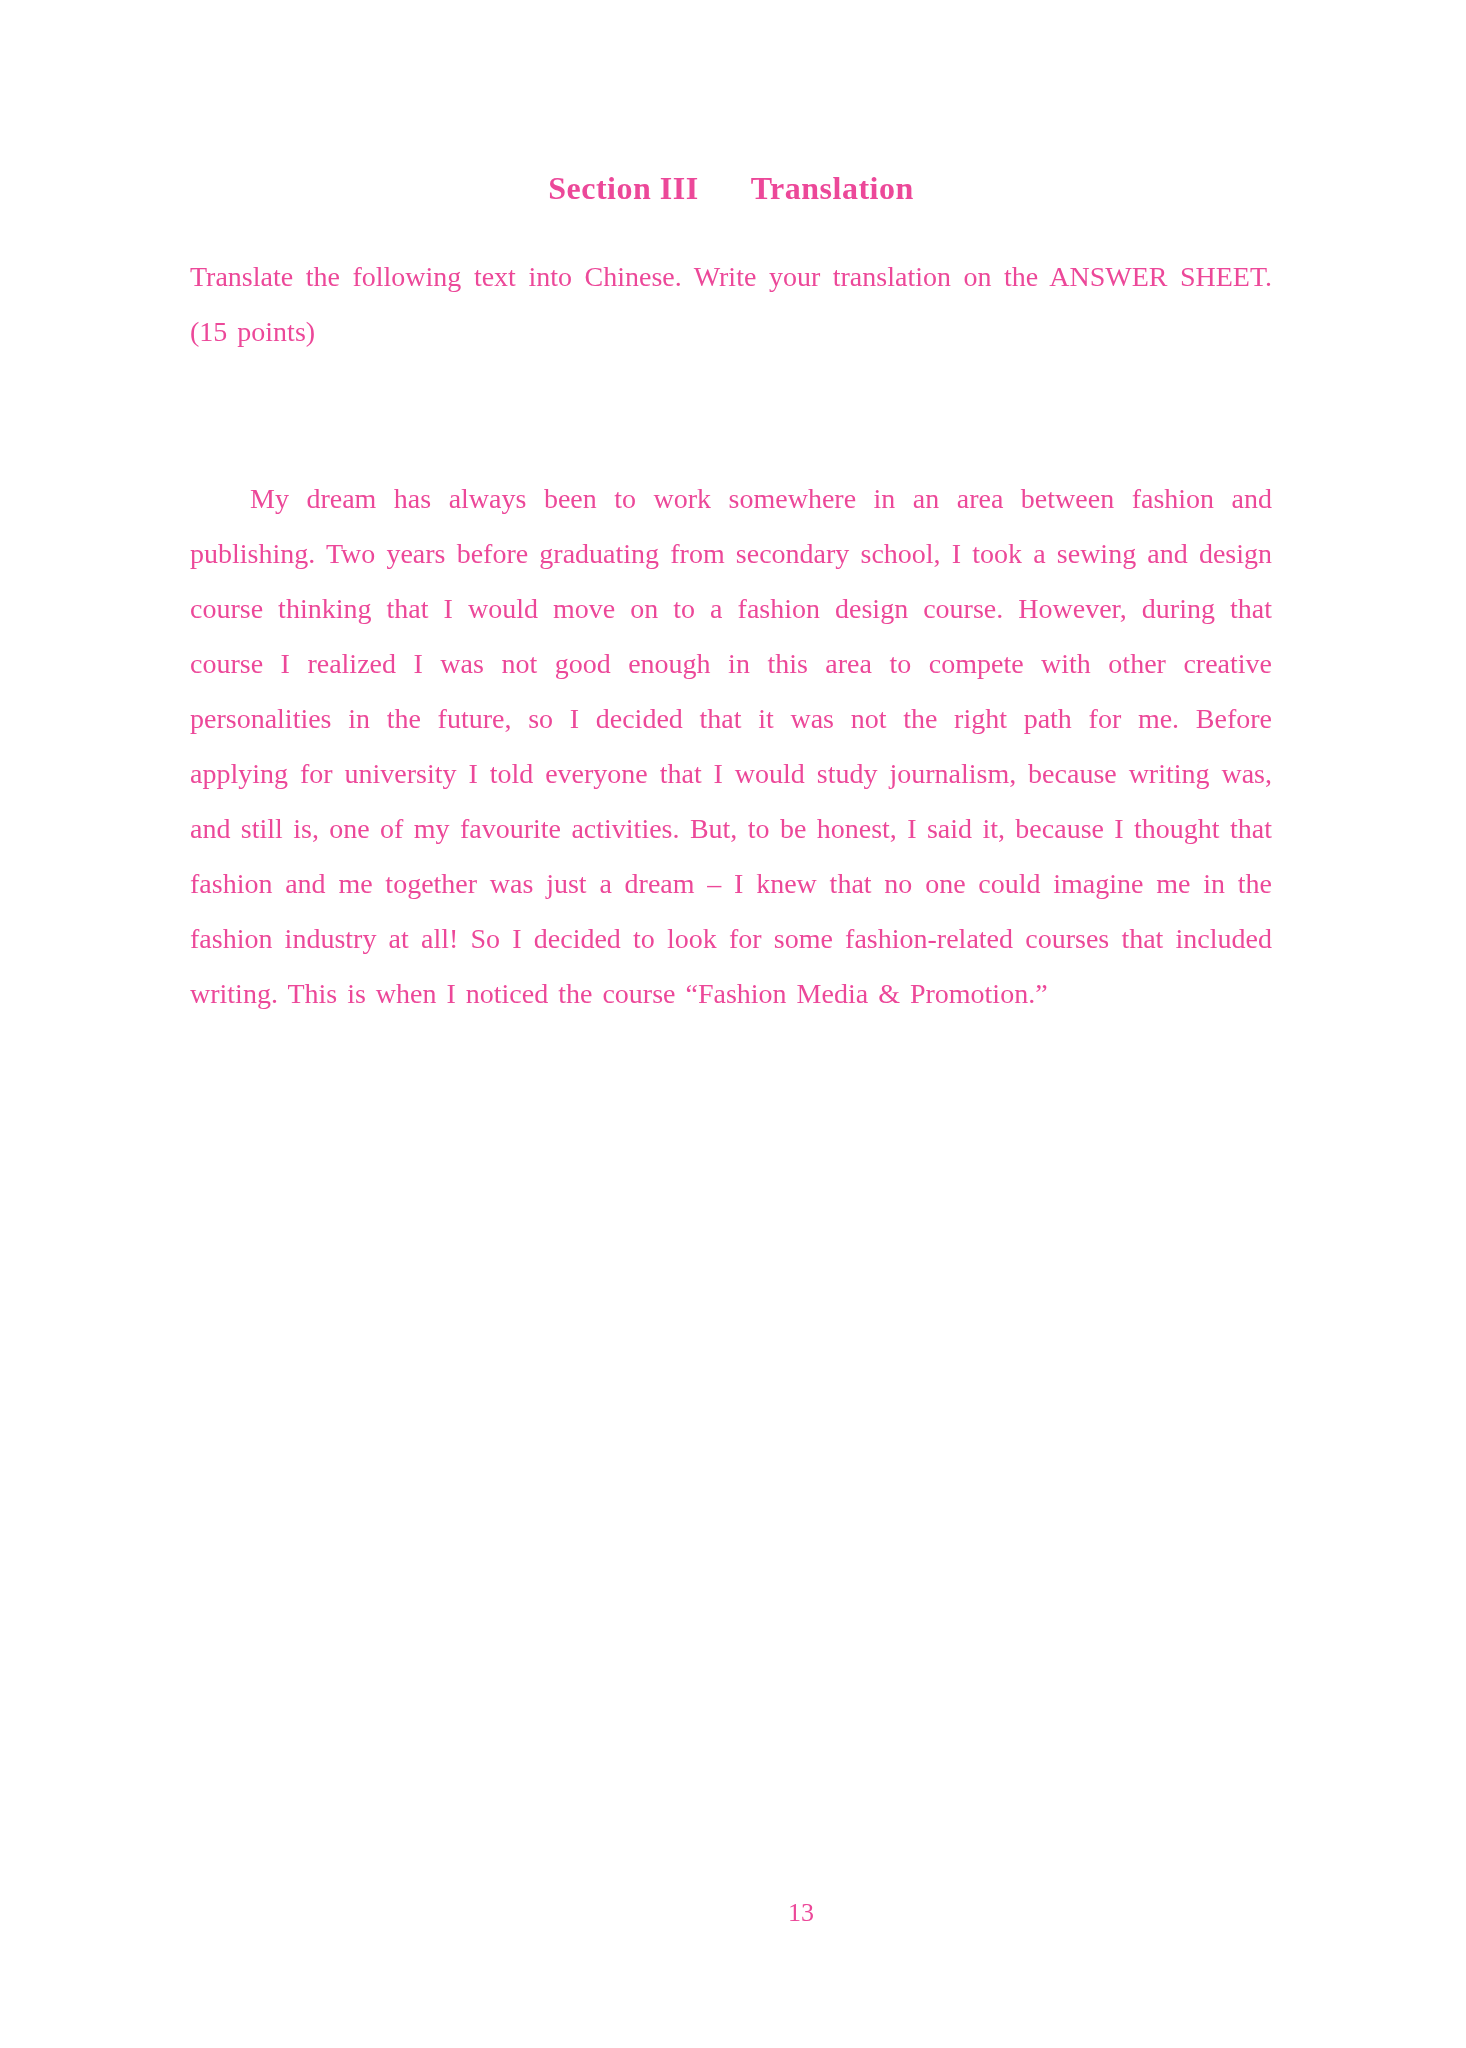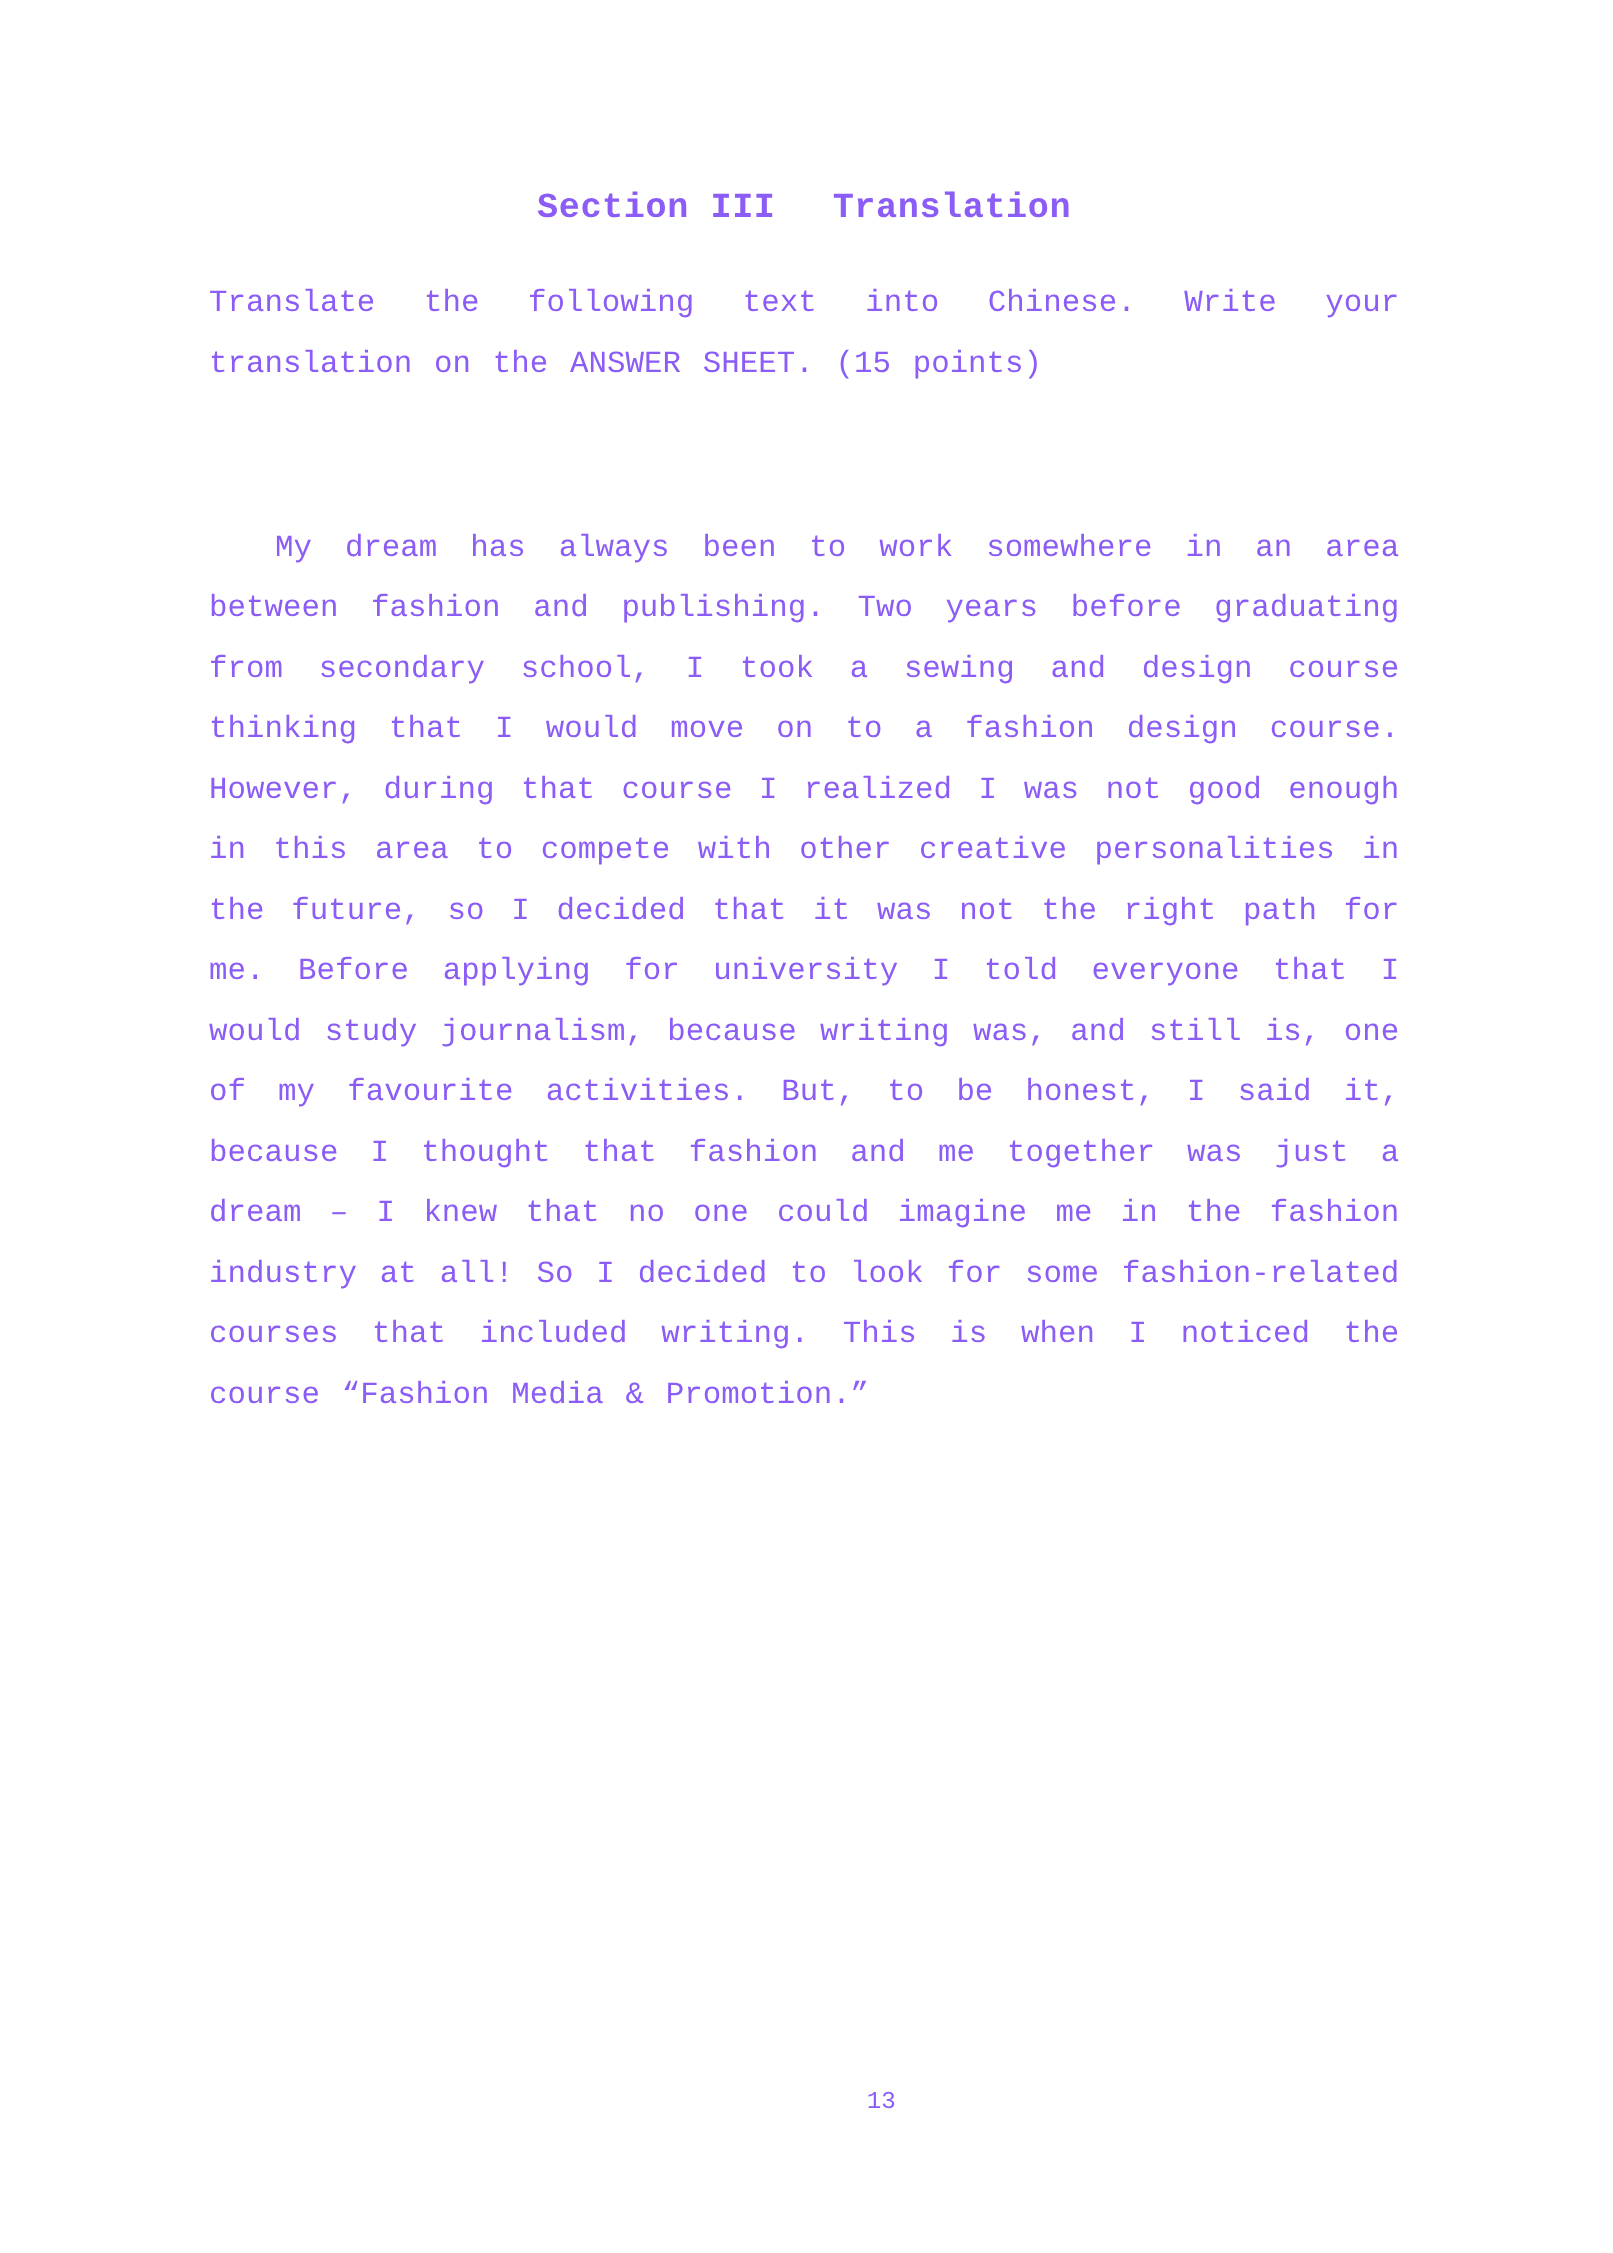"Section III Translation" #page { color: #8b5cf6 -> #ec4899; font-family: Liberation Mono, monospace -> Liberation Serif, serif }
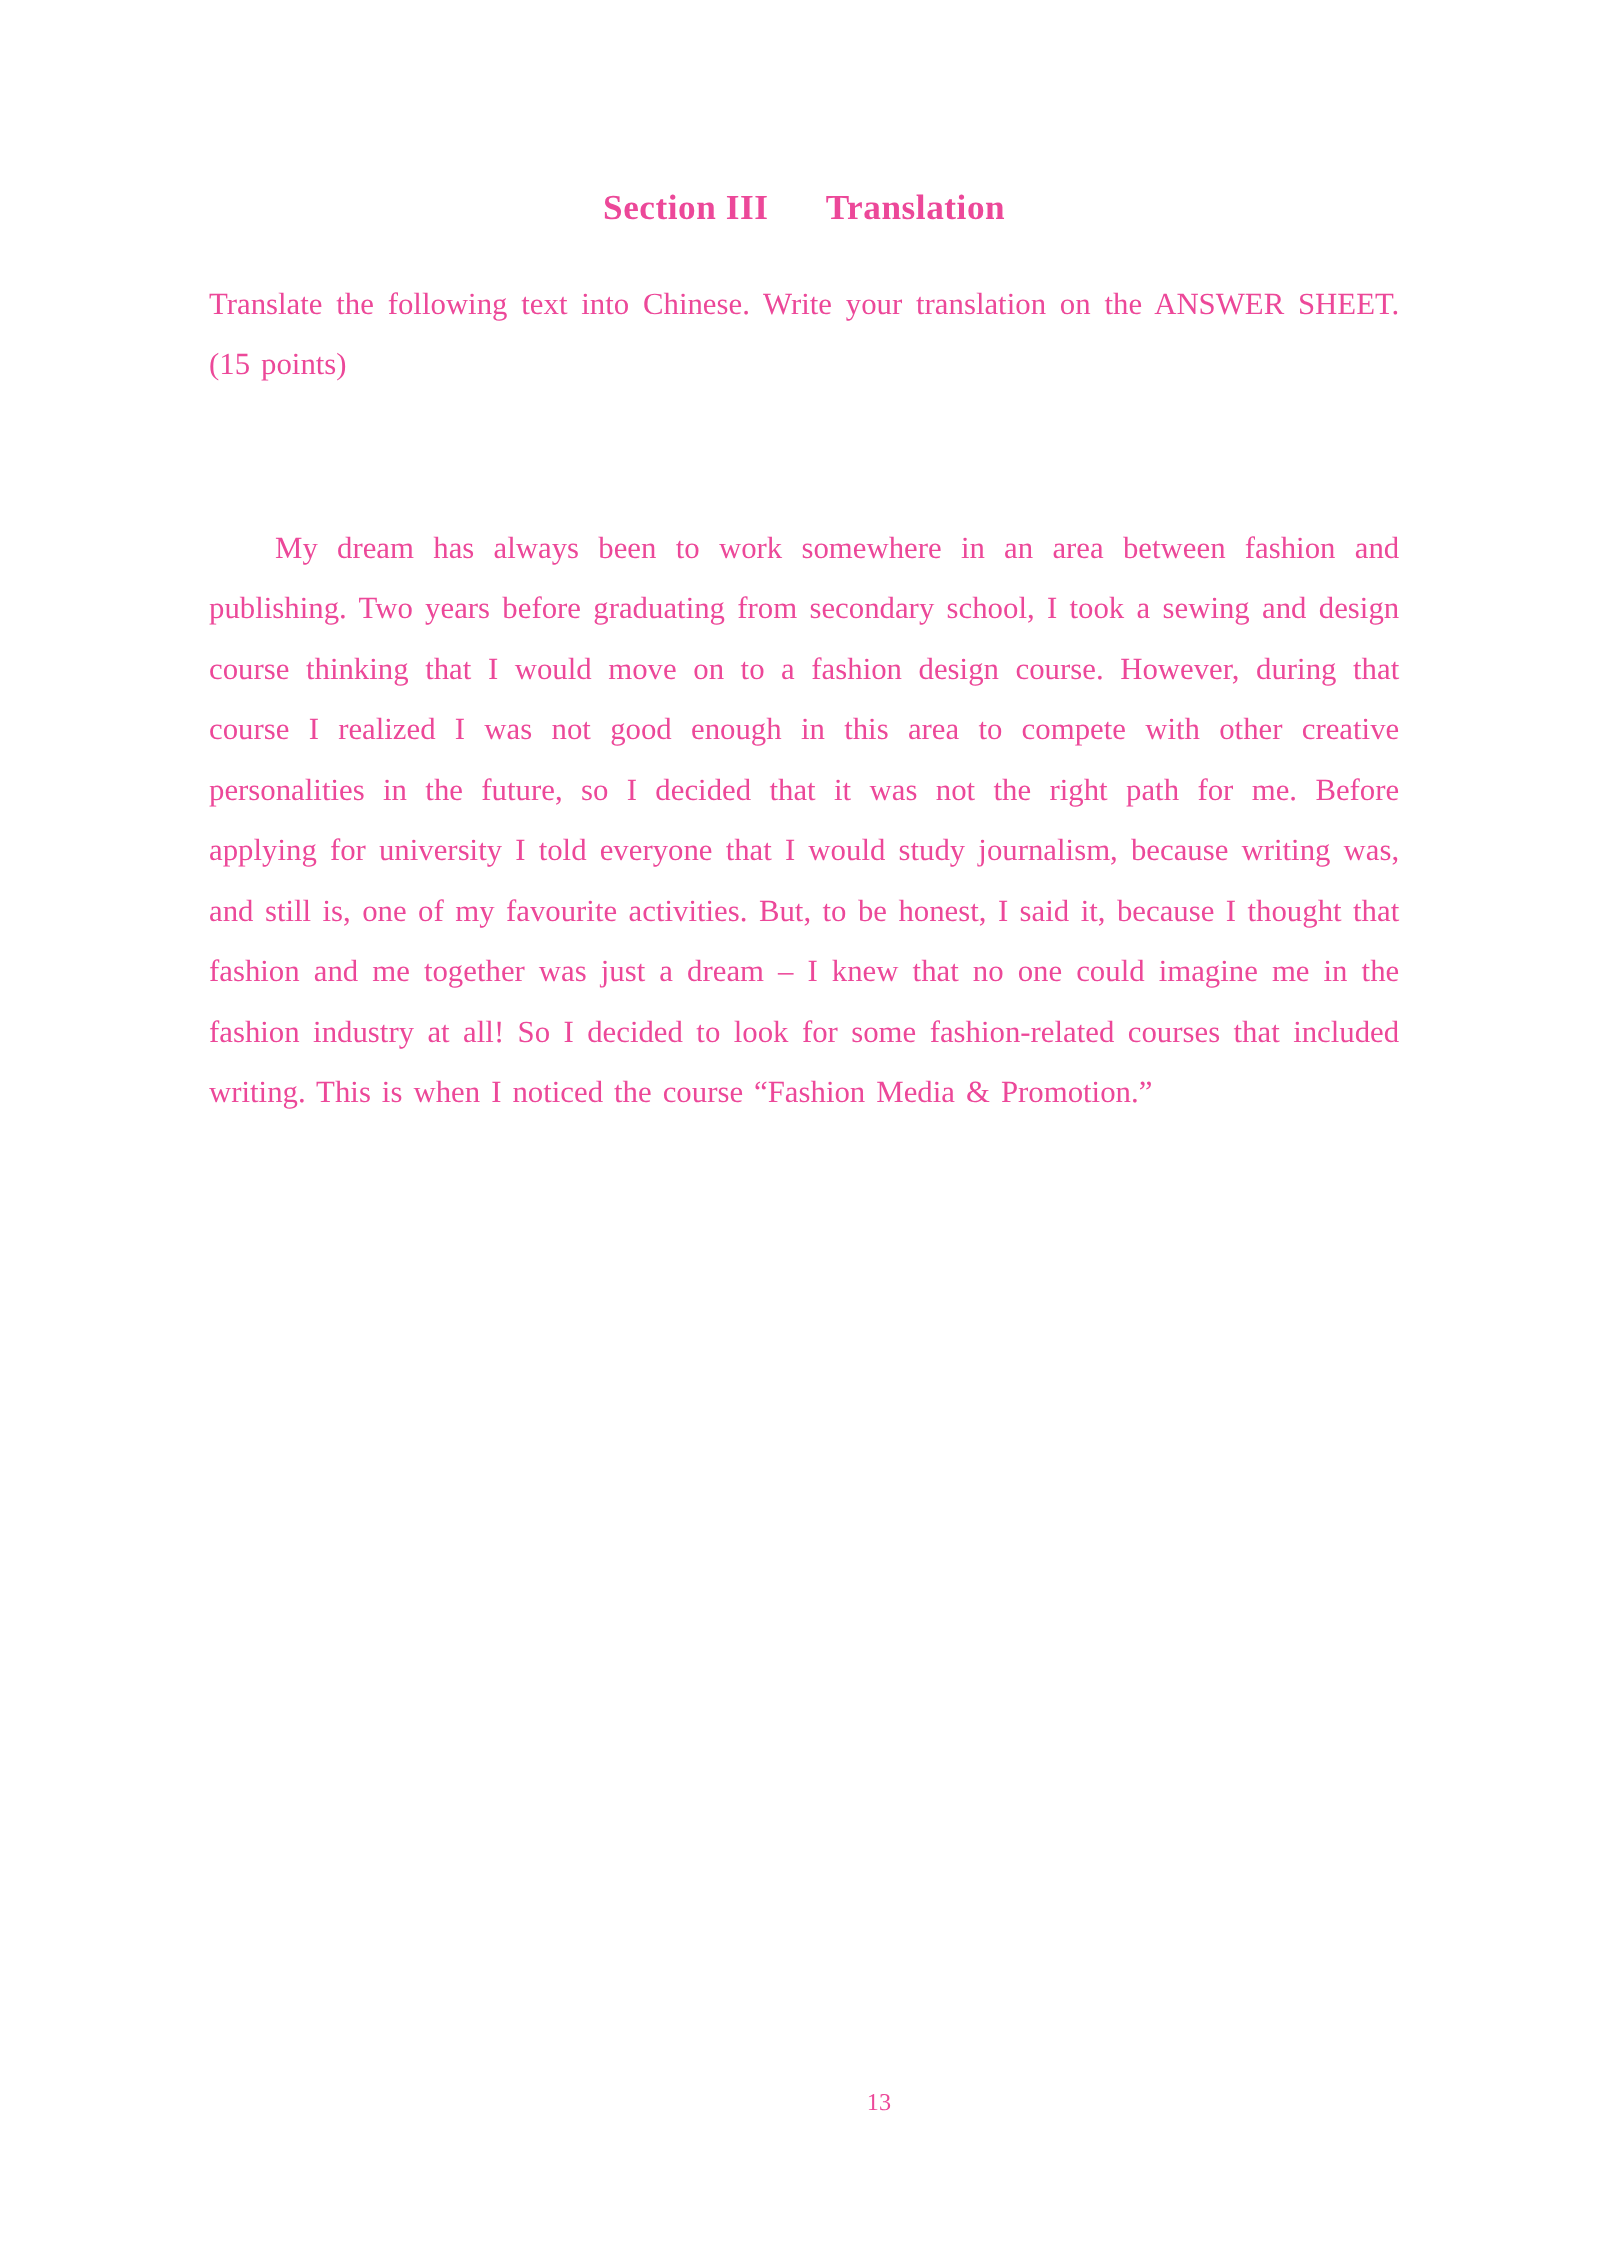"13" .page-number { font-size: 22px -> 26px }
